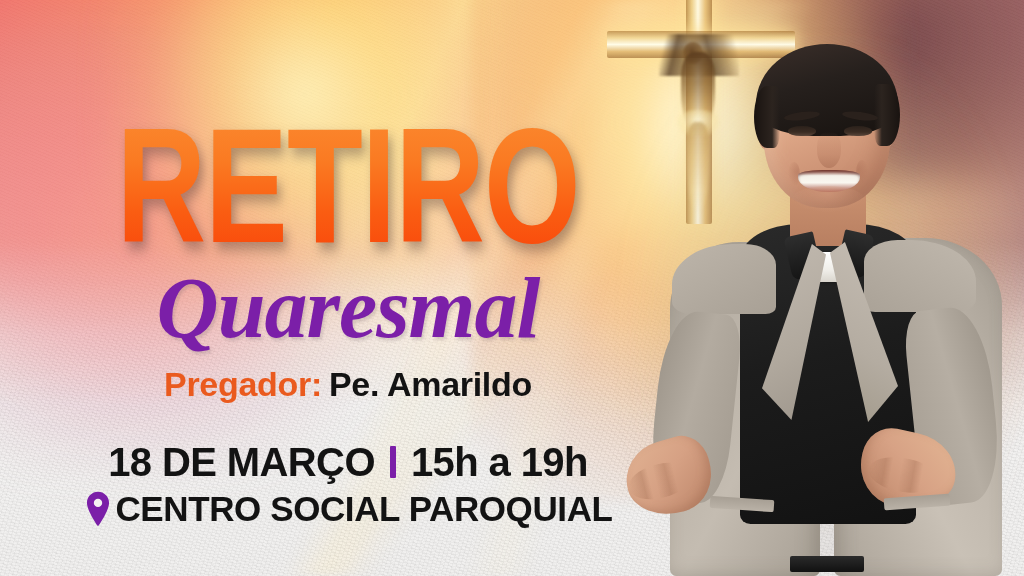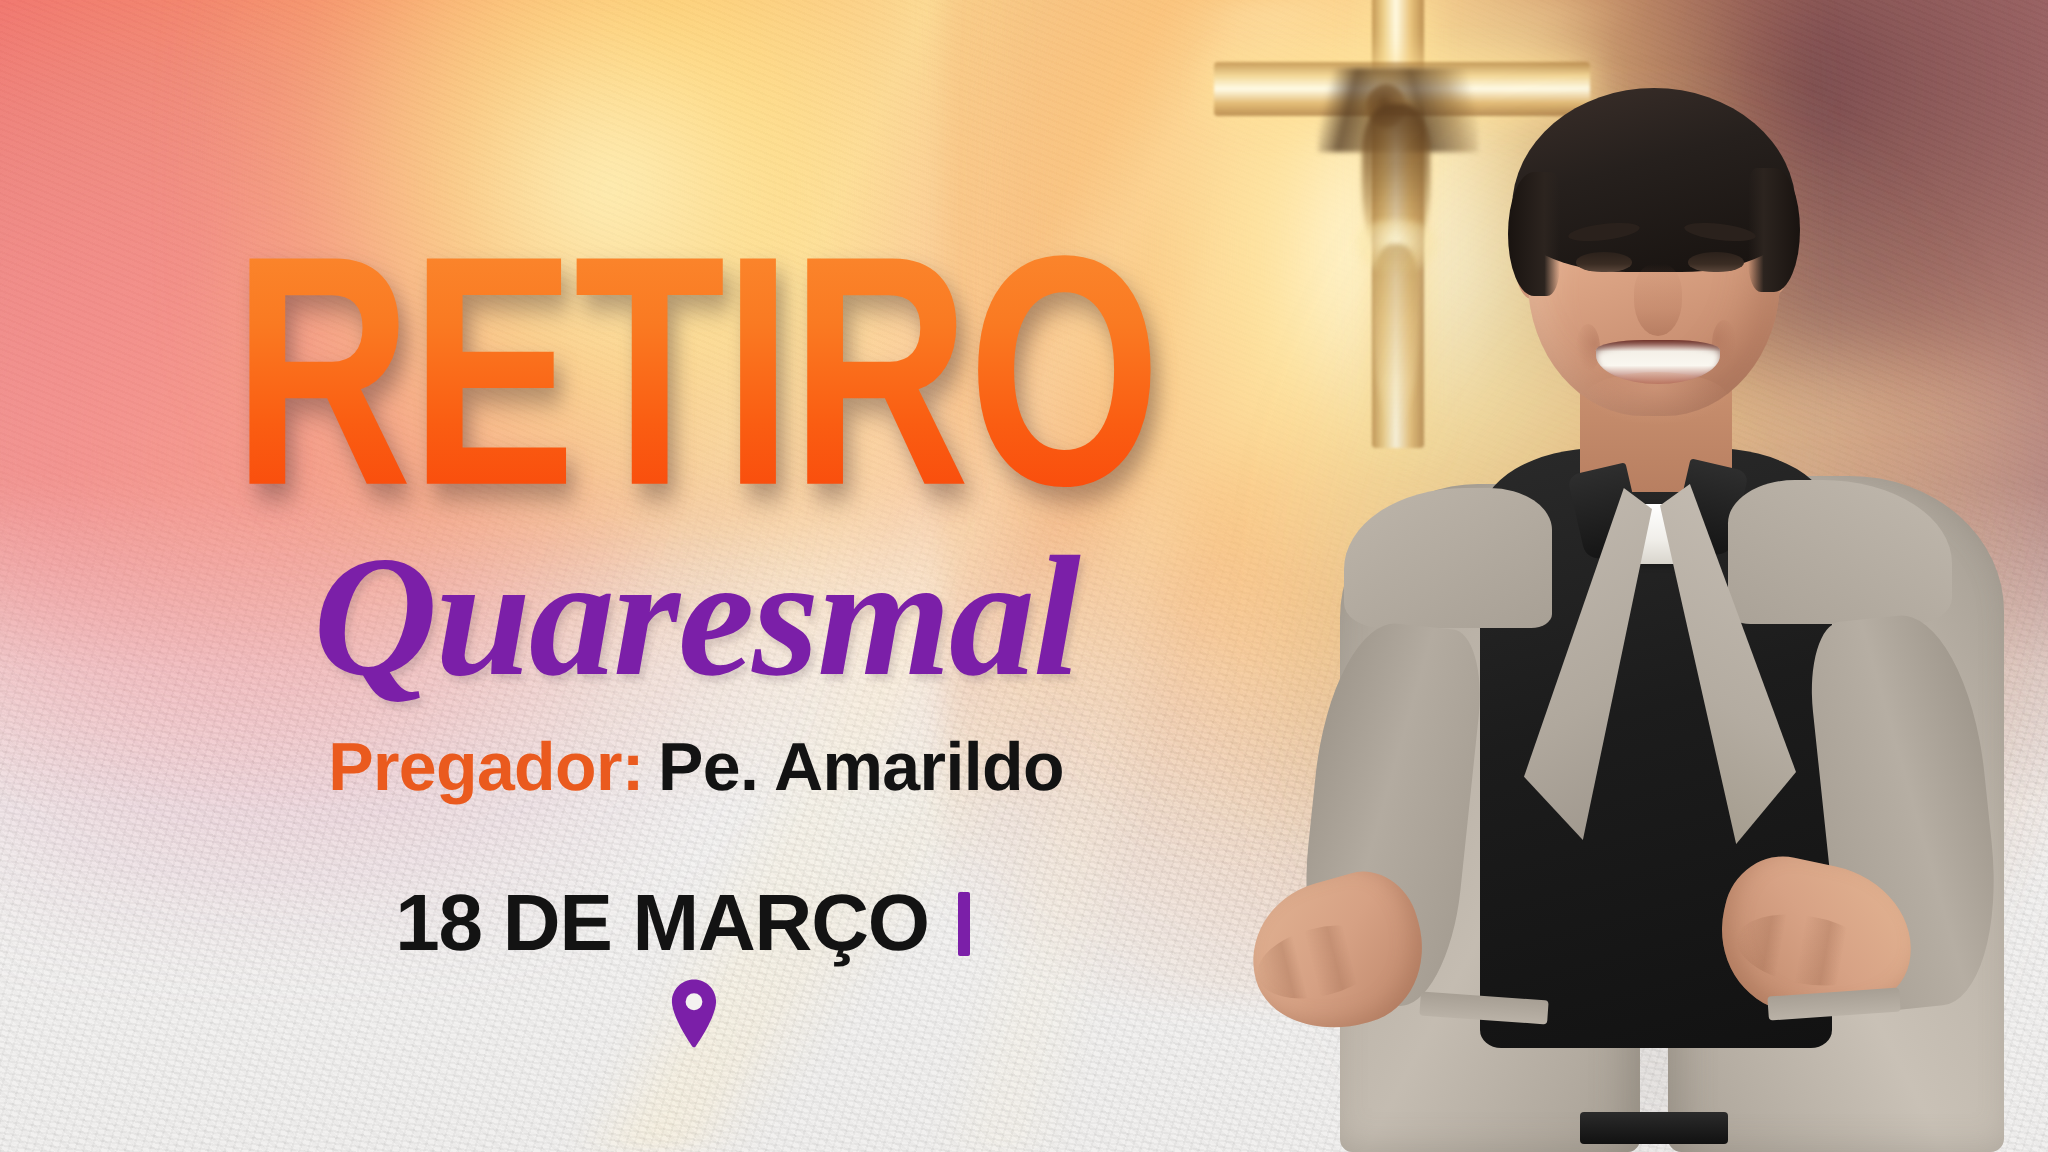"15h a 19h" span { html: none -> <span>15h a 19h</span> }
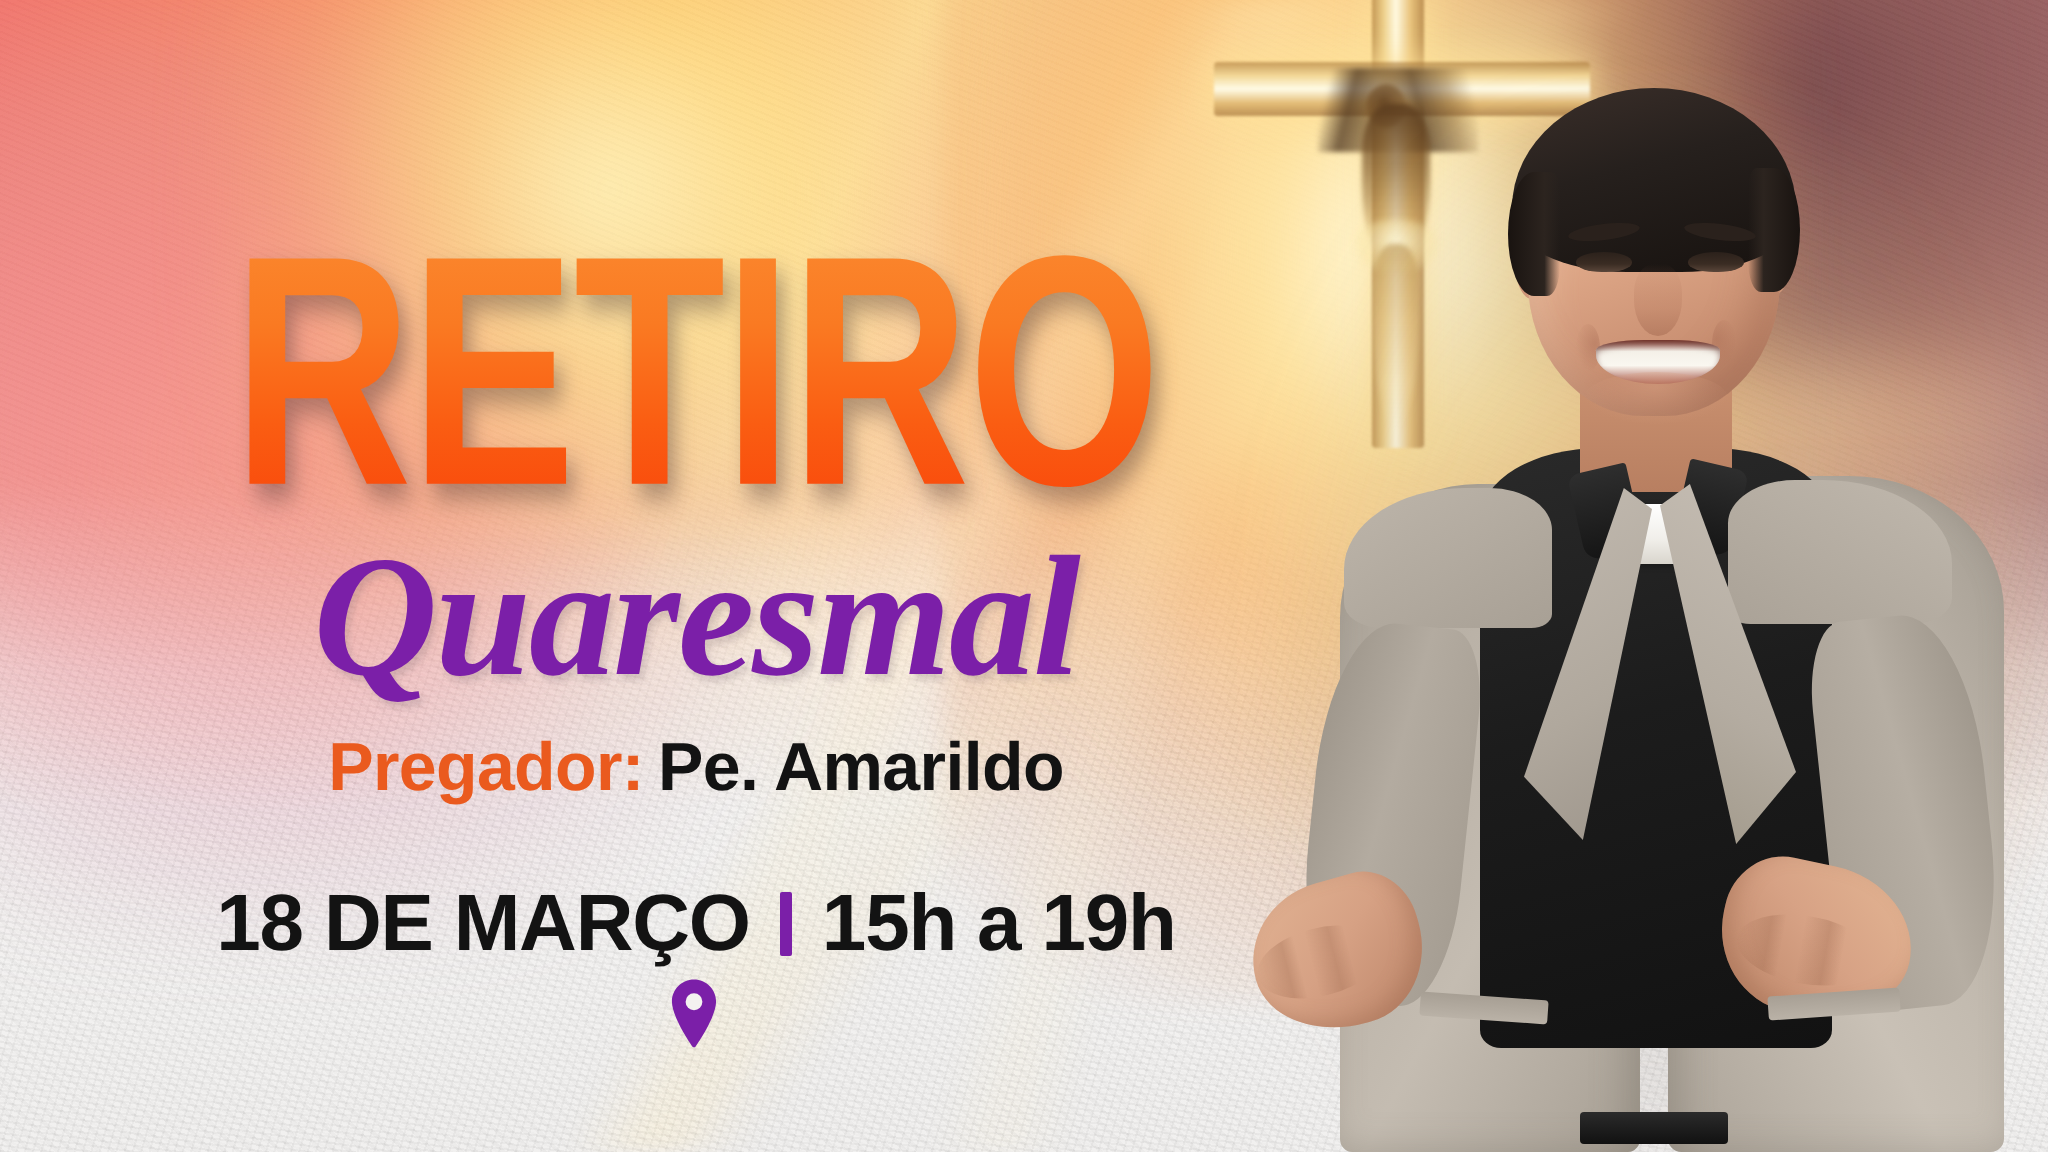"CENTRO SOCIAL PAROQUIAL" span { html: none -> <span>CENTRO SOCIAL PAROQUIAL</span> }
